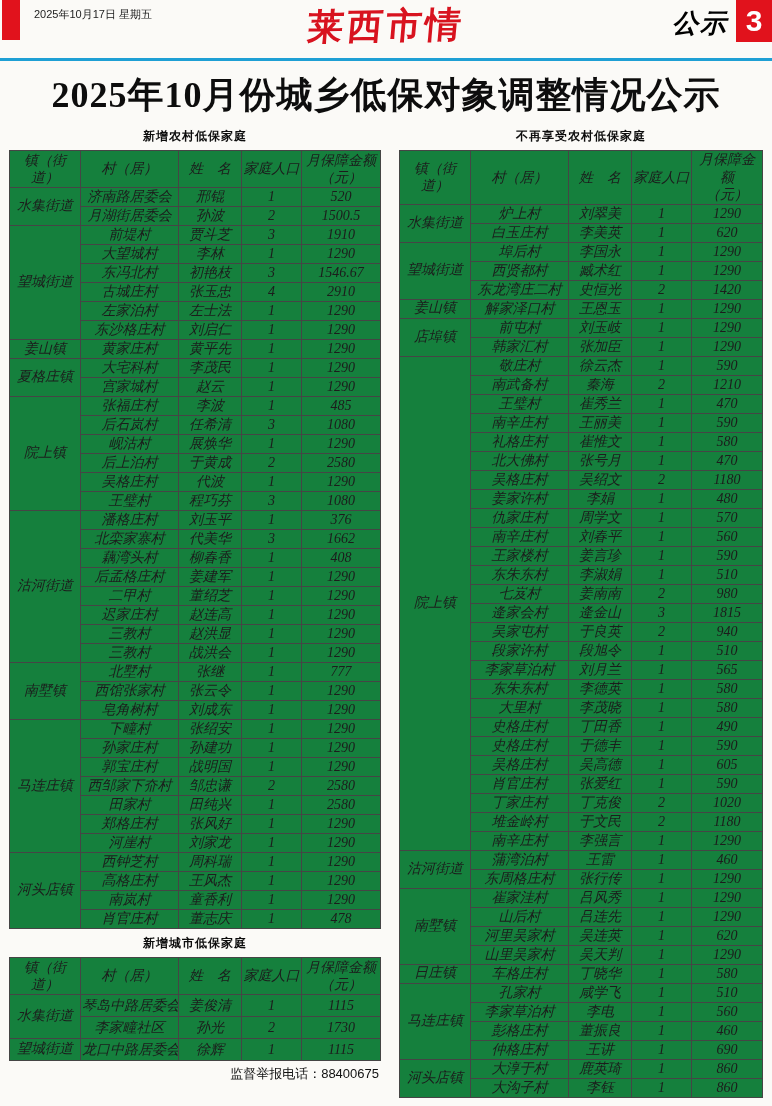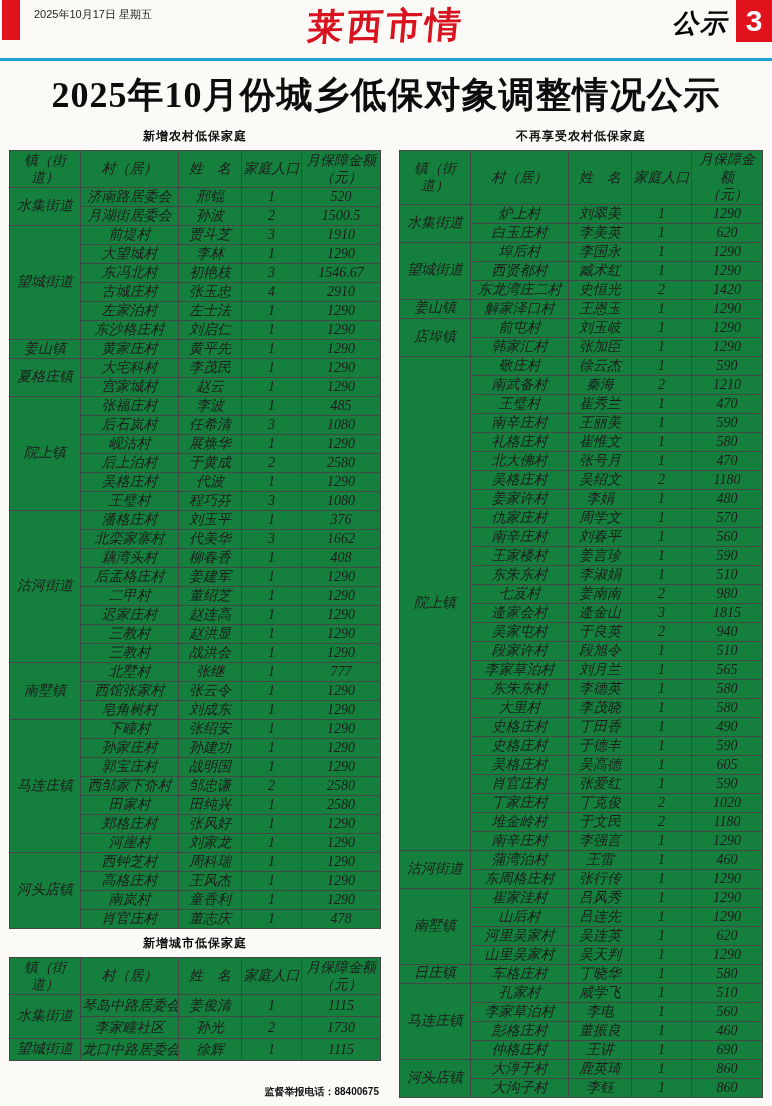"监督举报电话：88400675" .footer-note { font-size: 10px -> 13px; font-weight: bold -> normal; margin-top: 24px -> 4px }
